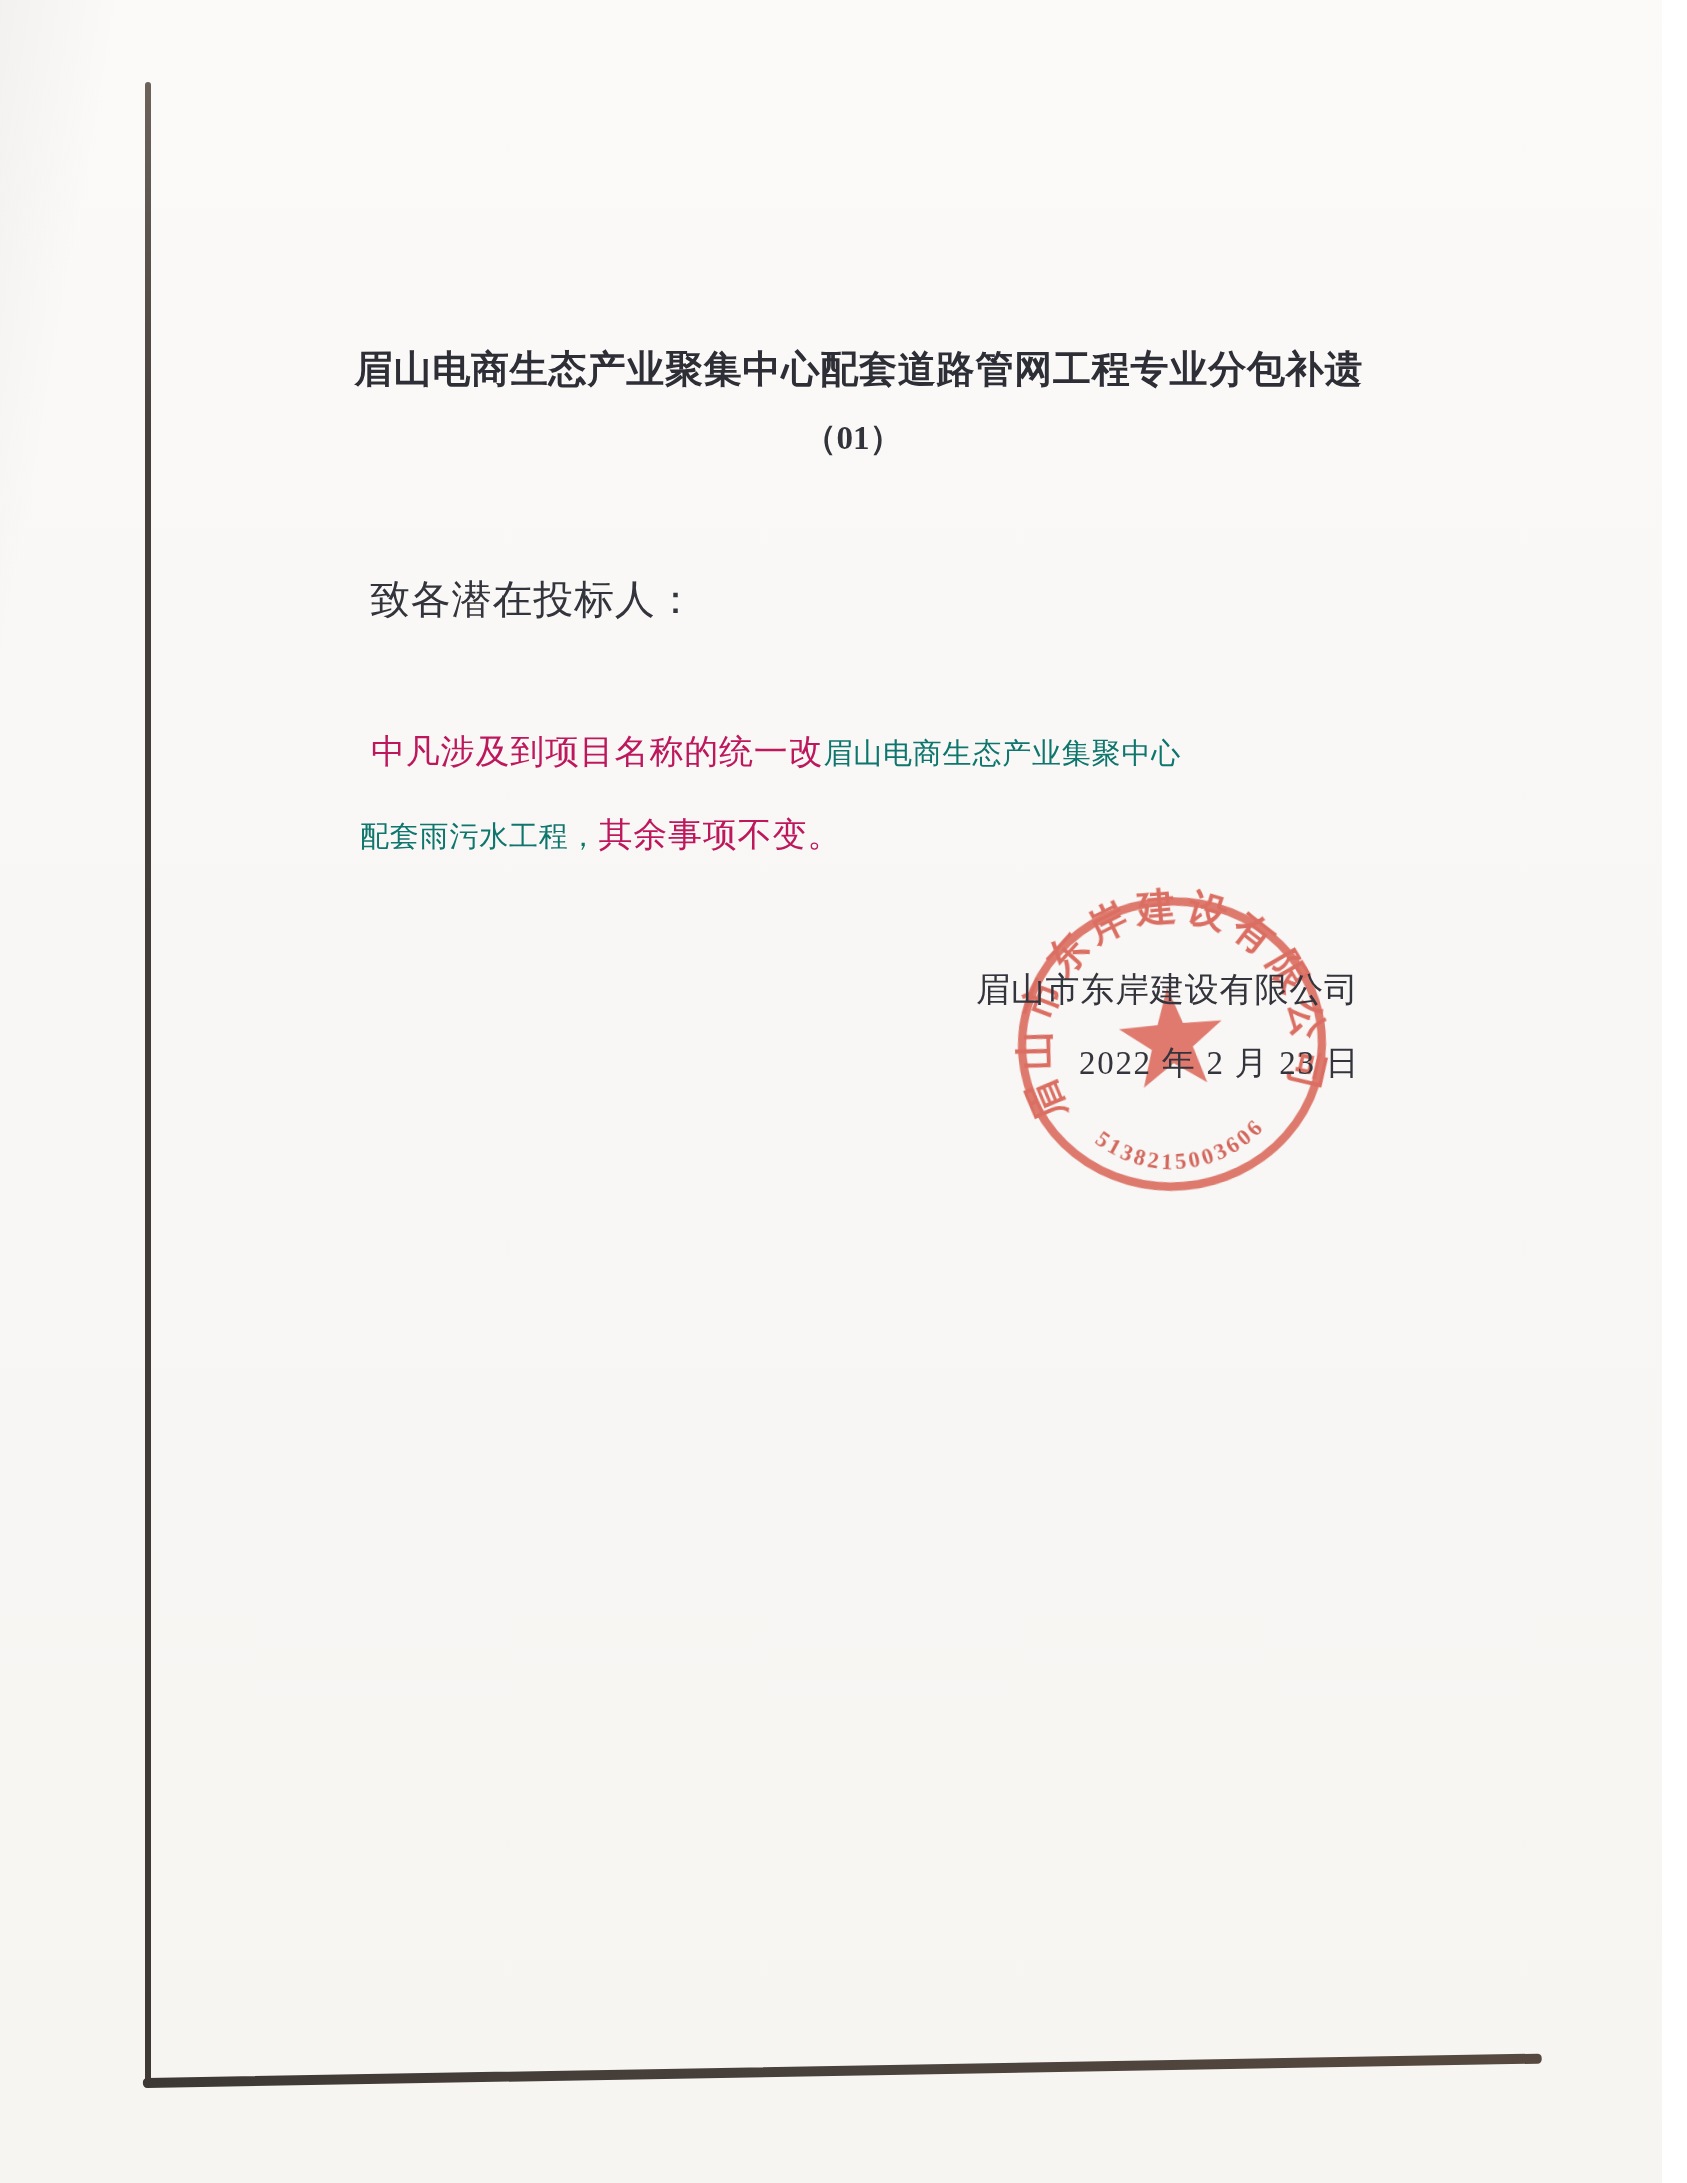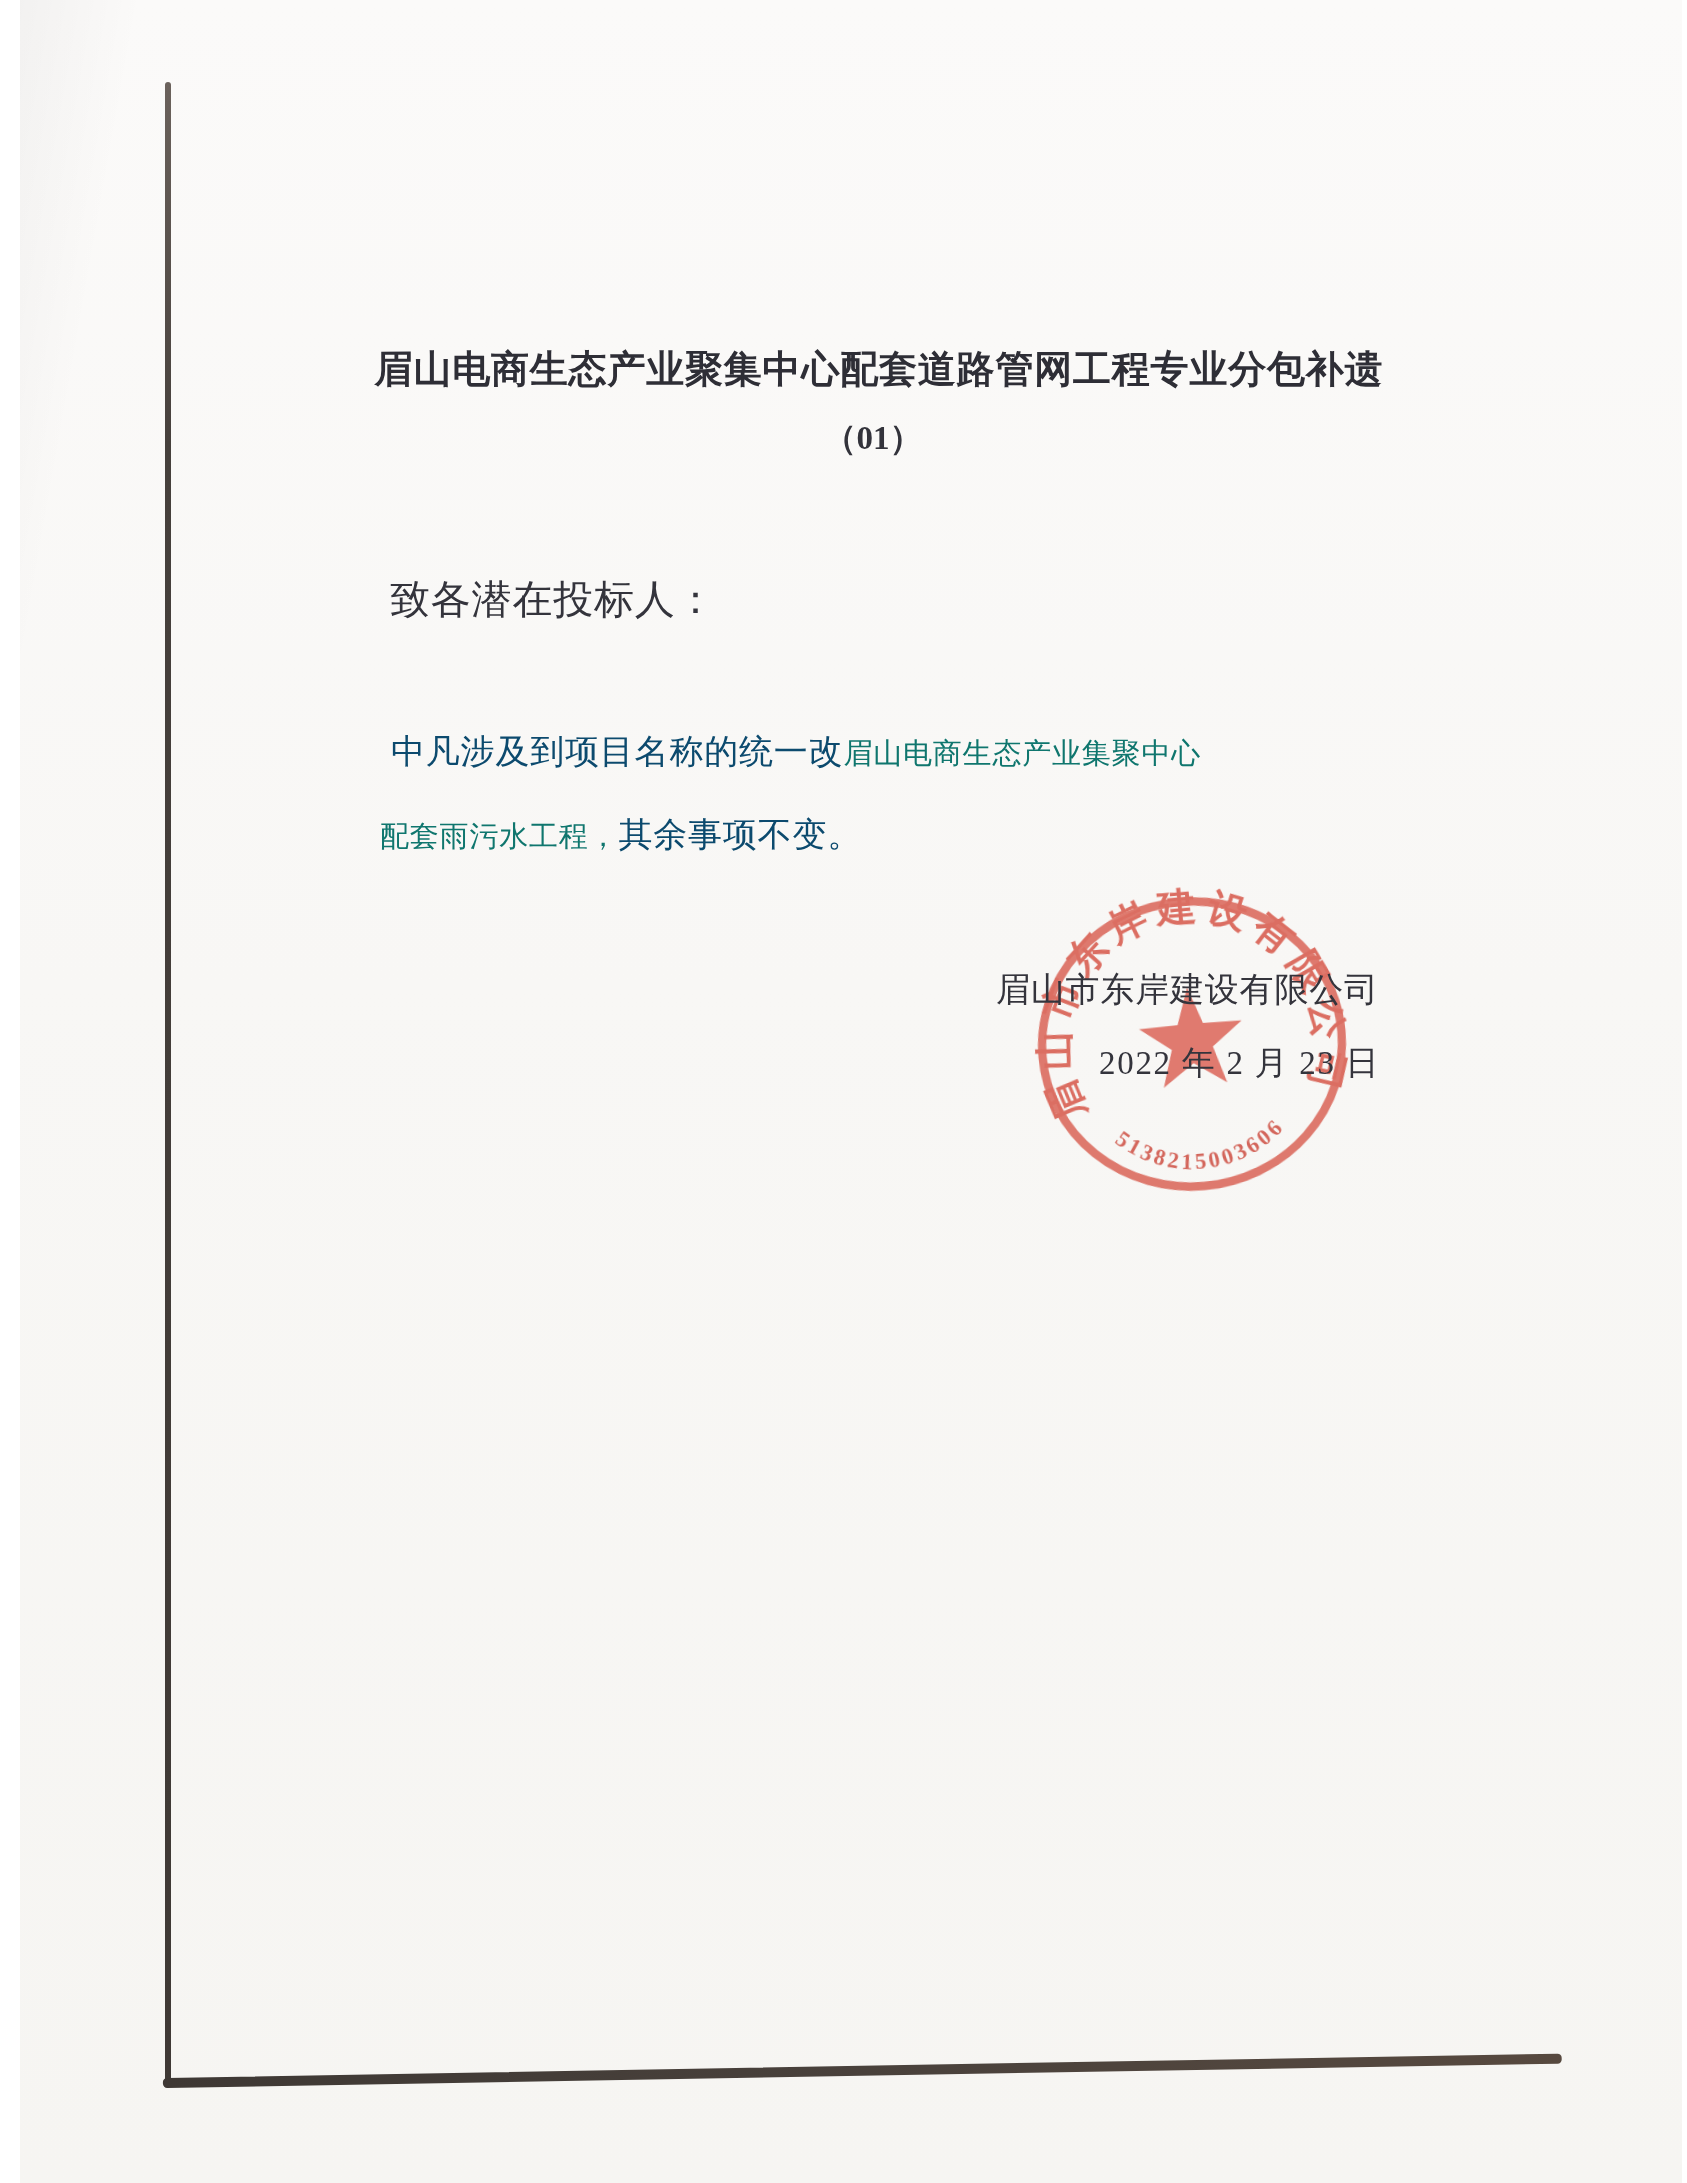"眉山电商生态产业聚集中心配套道路管网工程专业分包补遗" .page { margin-left: 20px -> none }
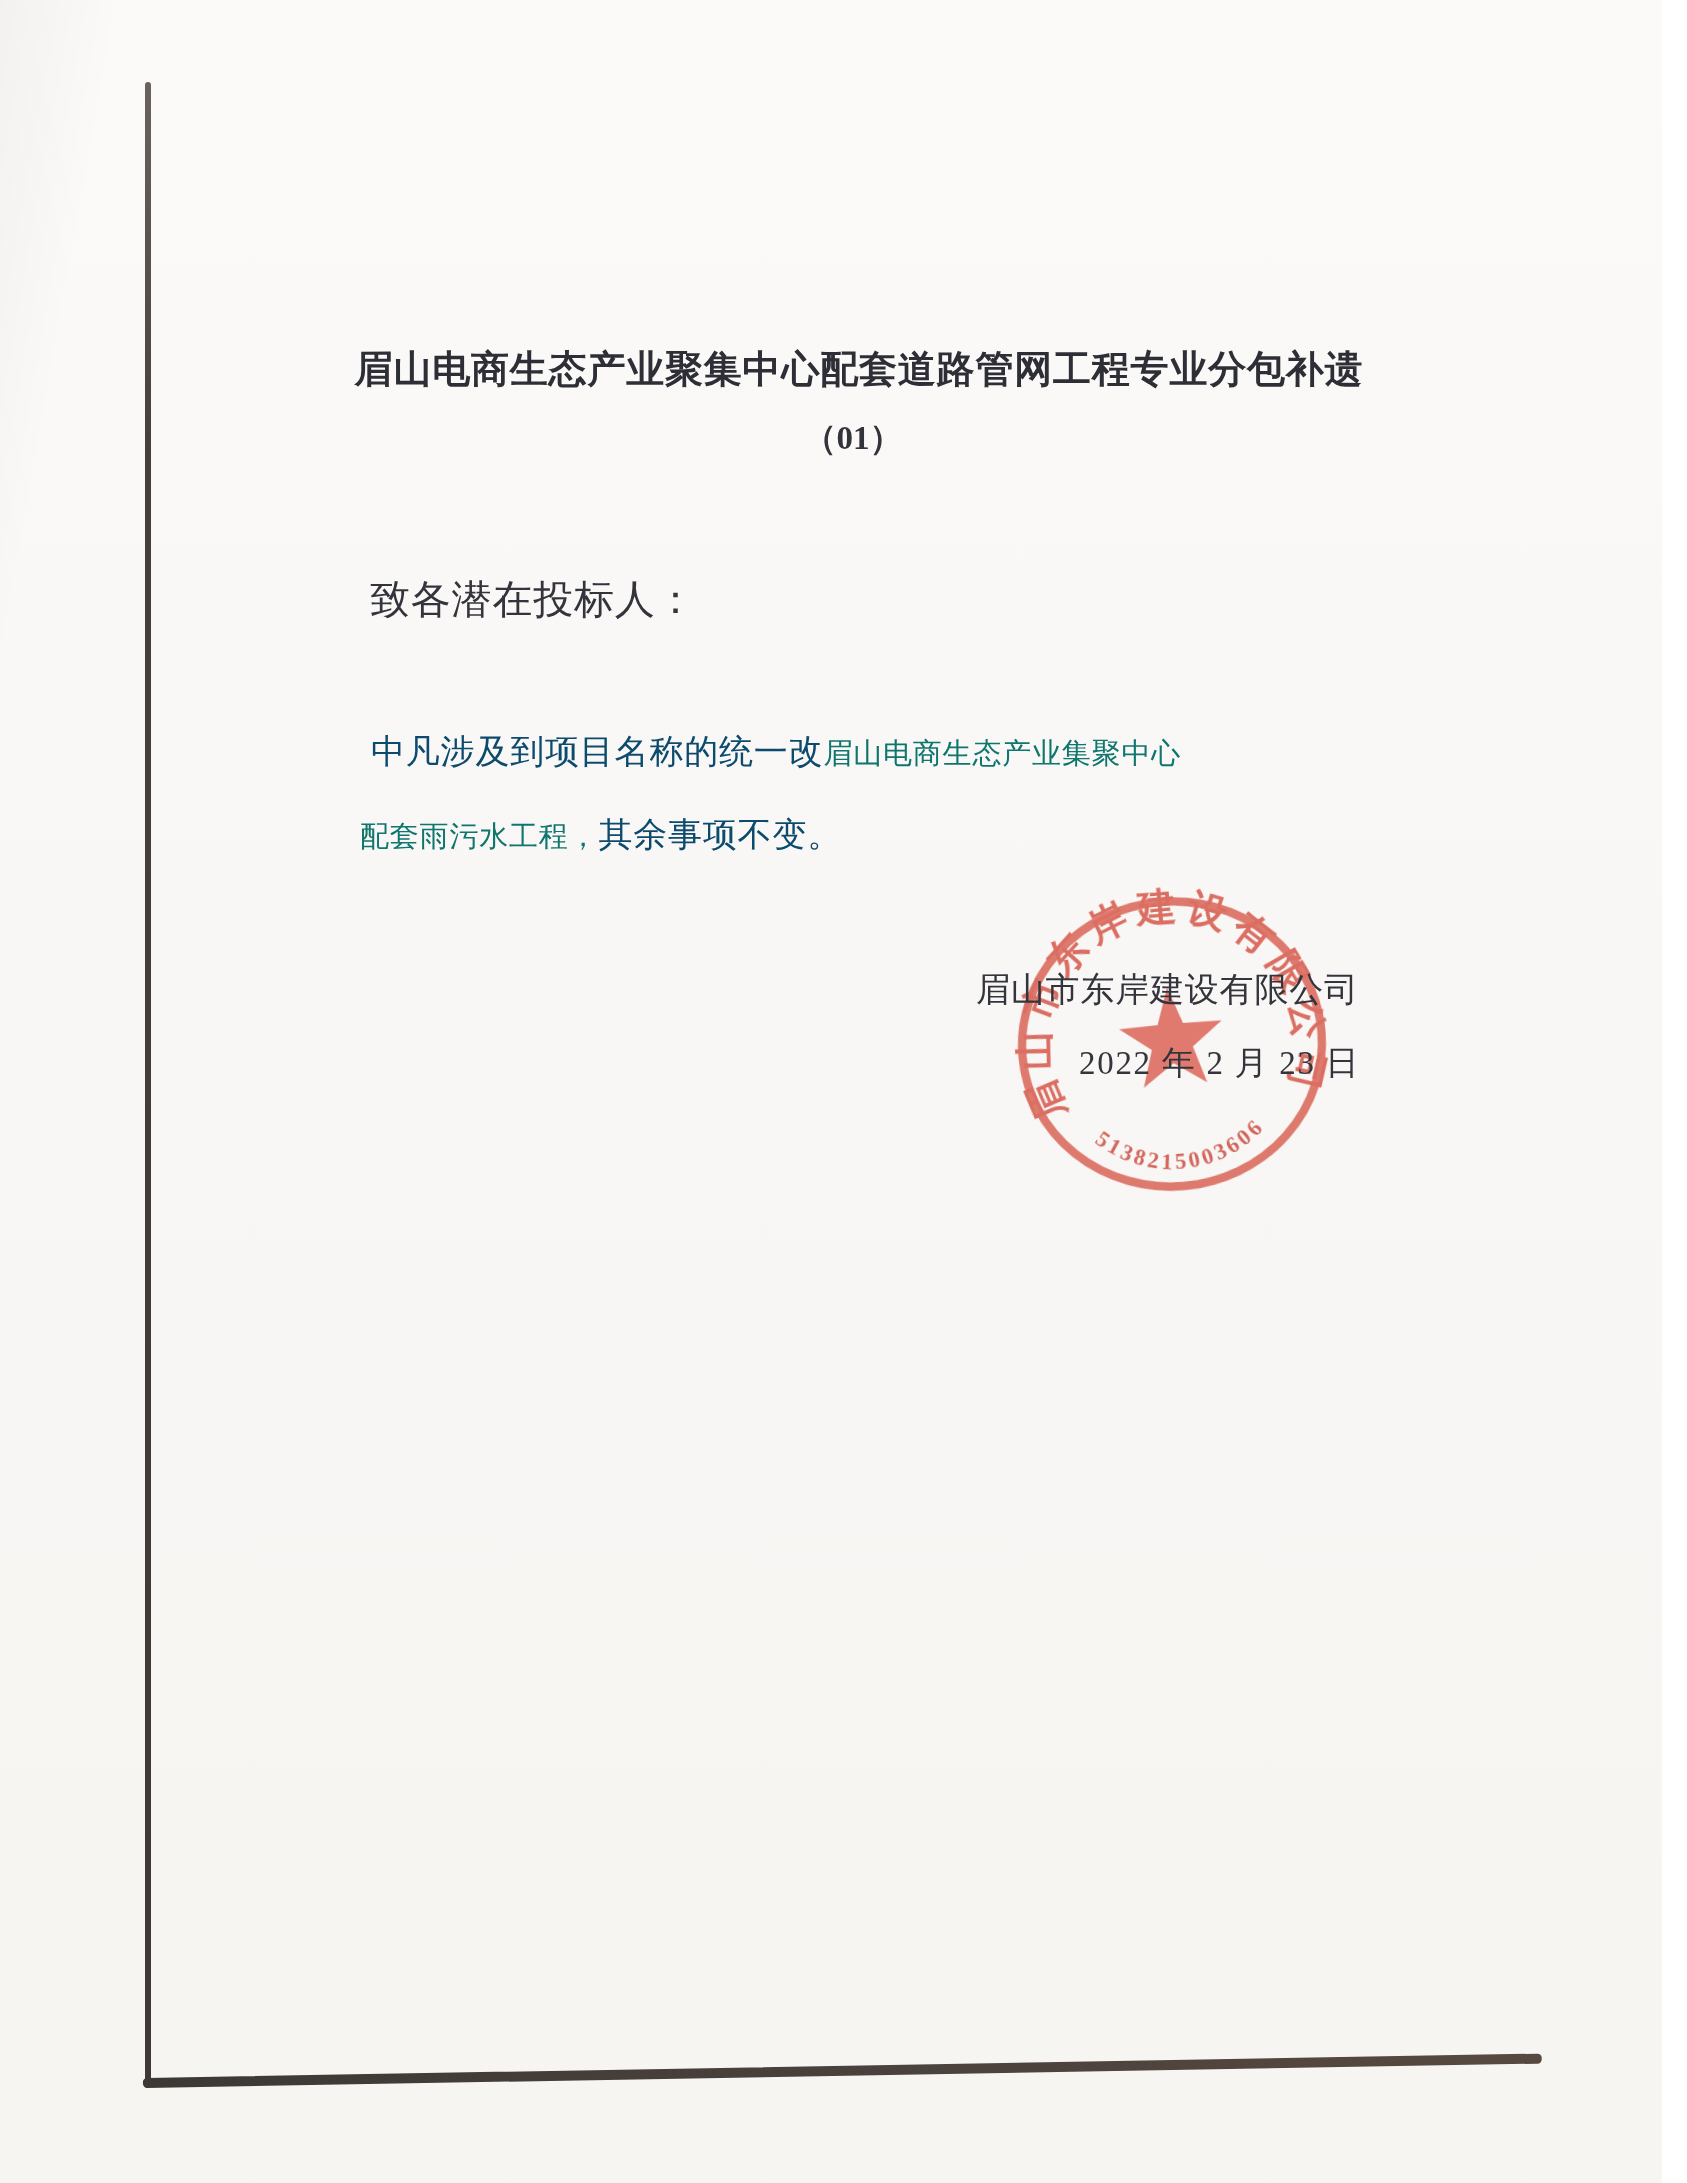"中凡涉及到项目名称的统一改" .body-line .black { color: #0c4a6e -> #be185d }
